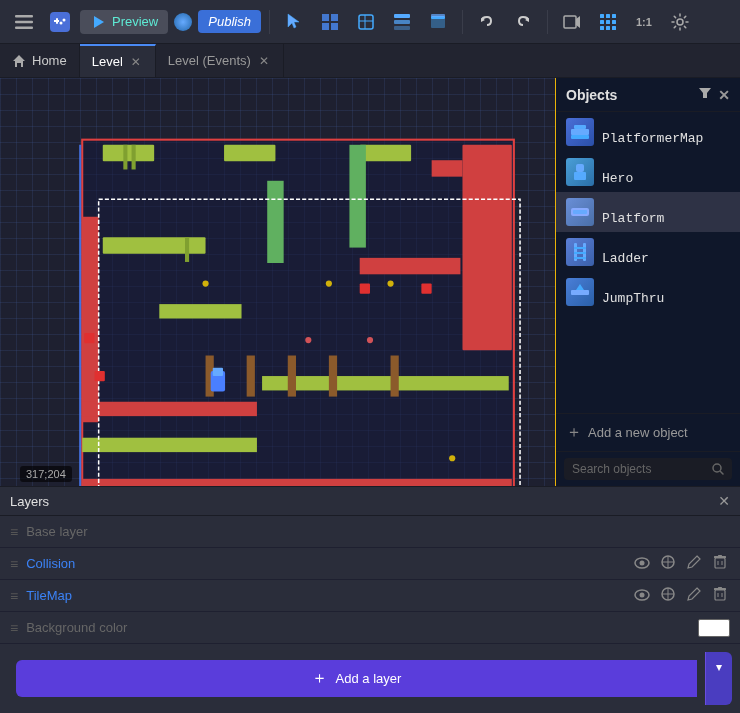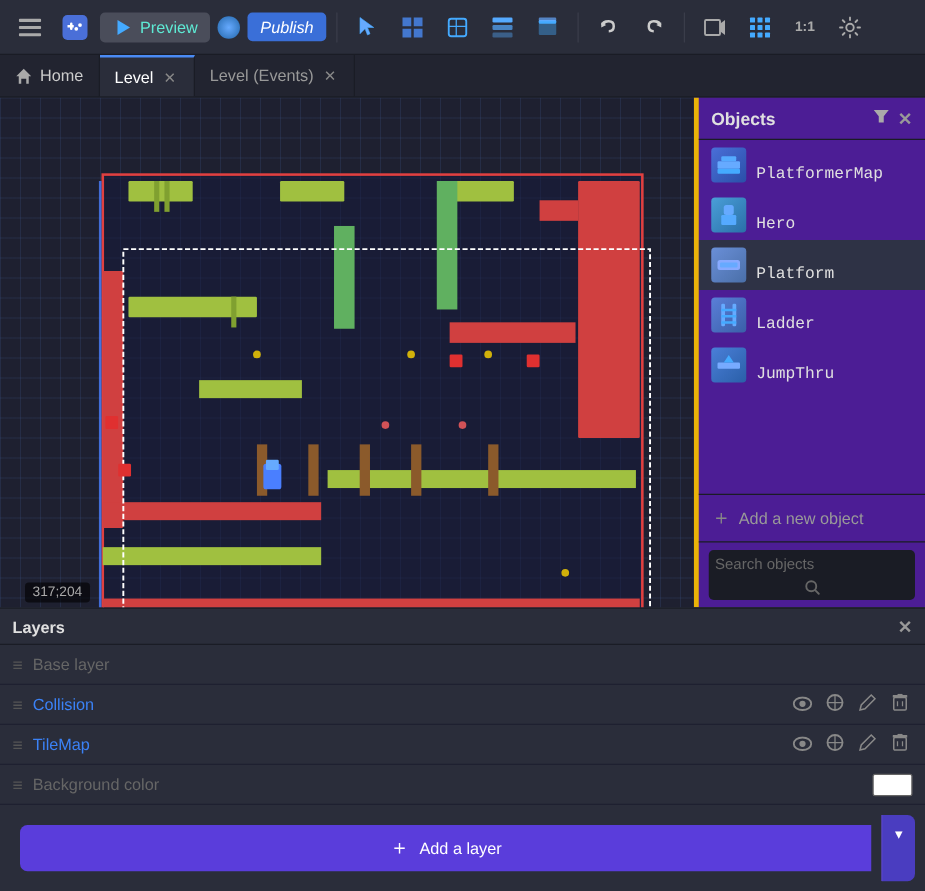"Objects" .right-panel { background: #4c1d95 -> #0f172a; border-left: 4px solid #eab308 -> 1px solid #eab308 }
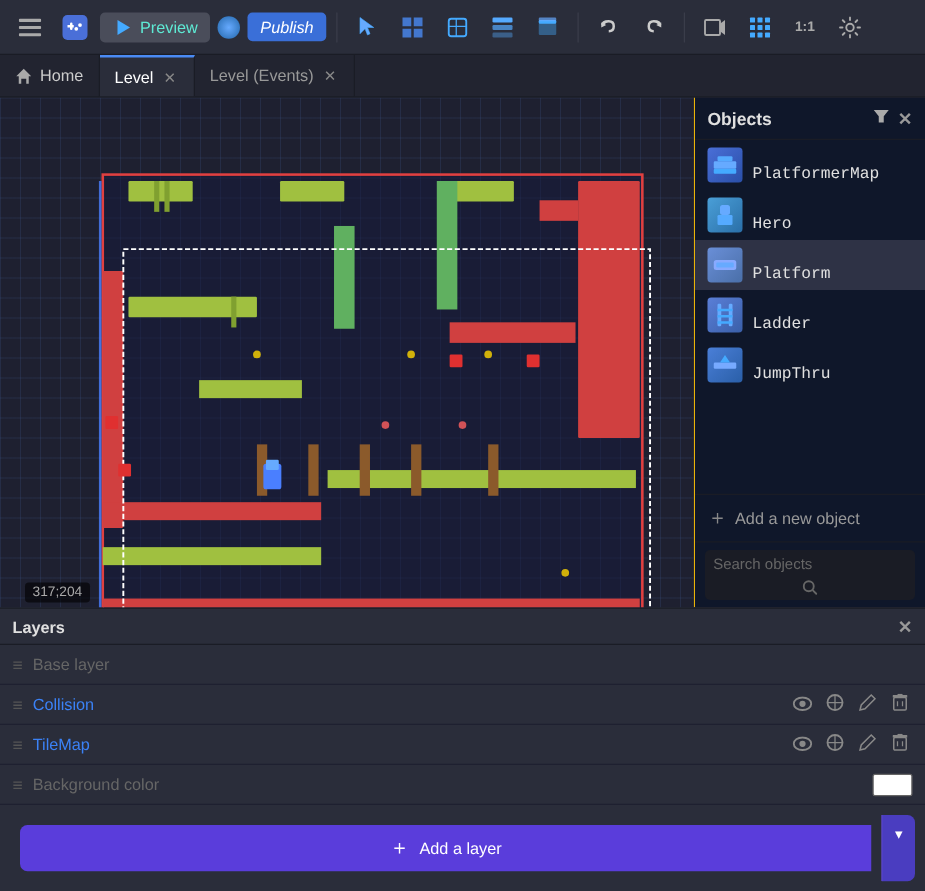"Search objects" .search-input-container { flex-direction: column -> none }
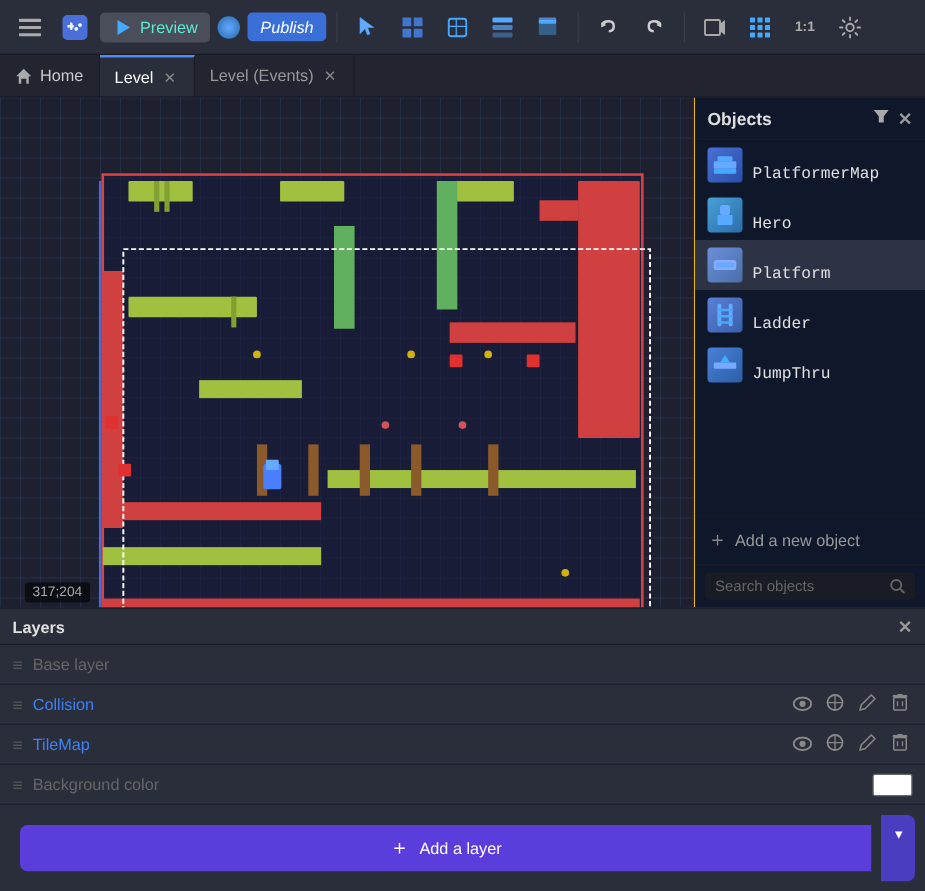"Layers" .layers-header { font-weight: 700 -> 400 }
